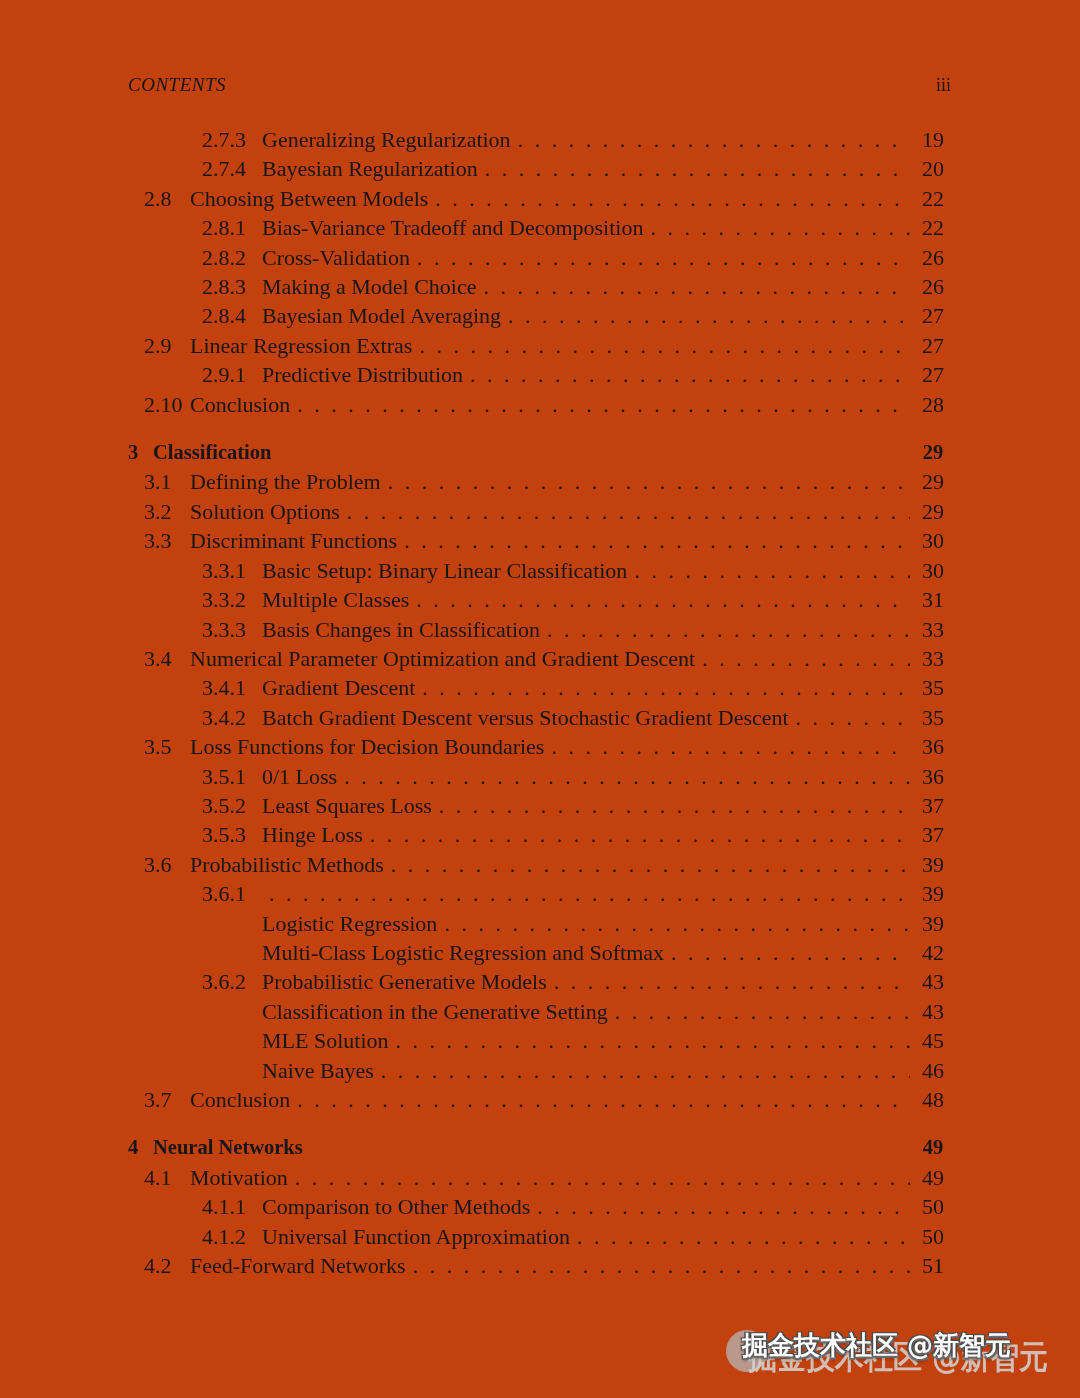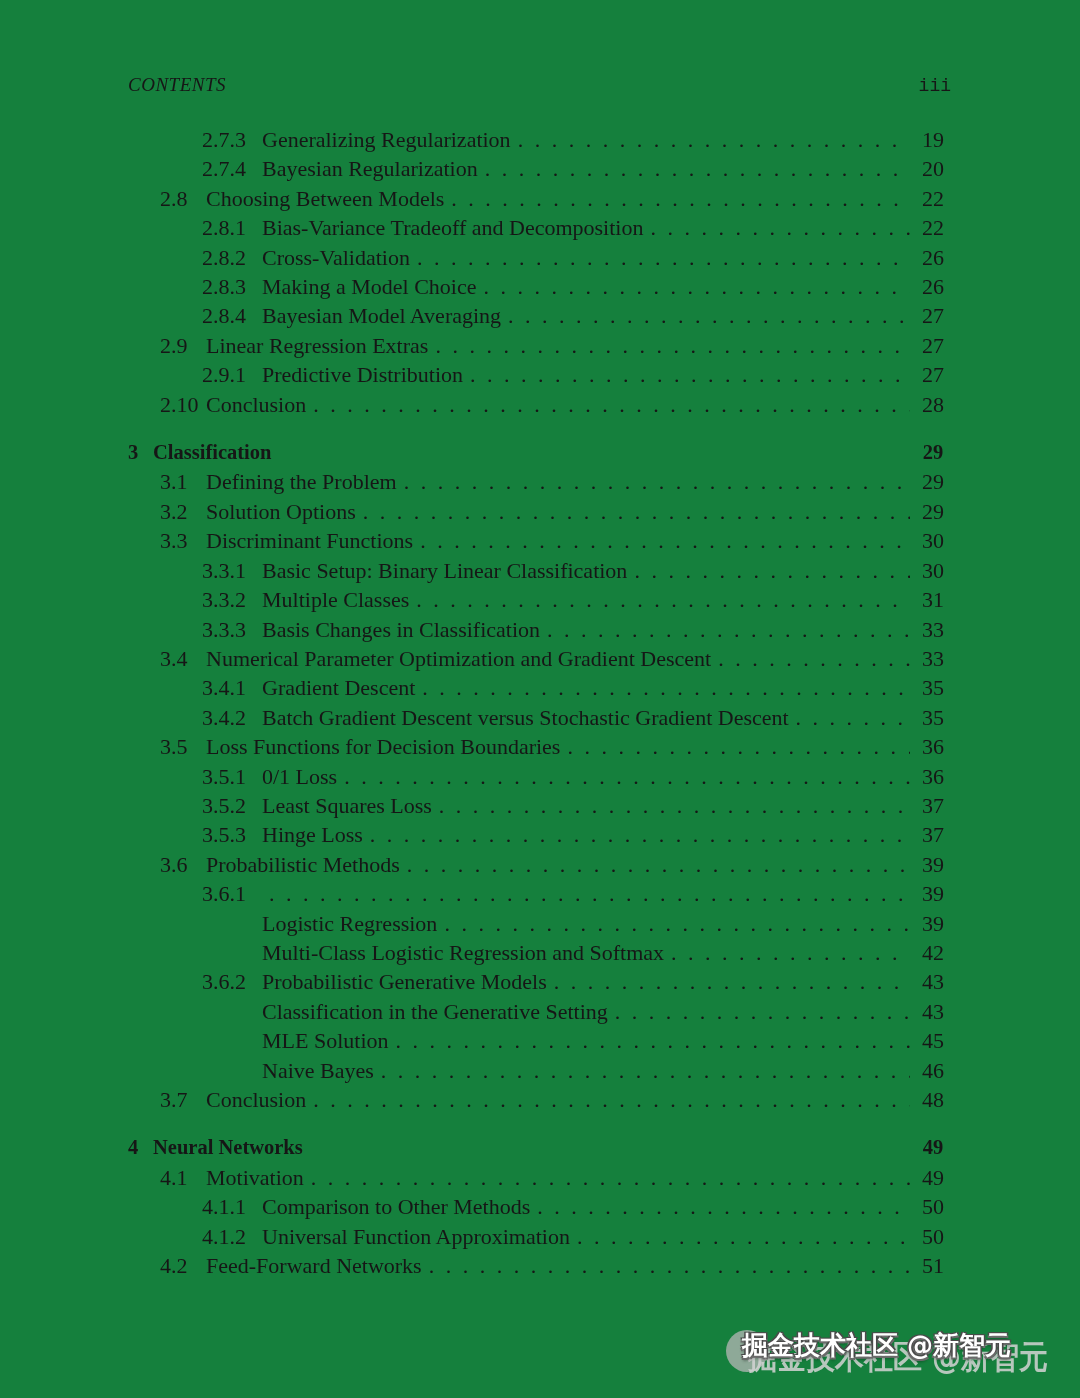"CONTENTS" .page { background: #15803d -> #c2410c }
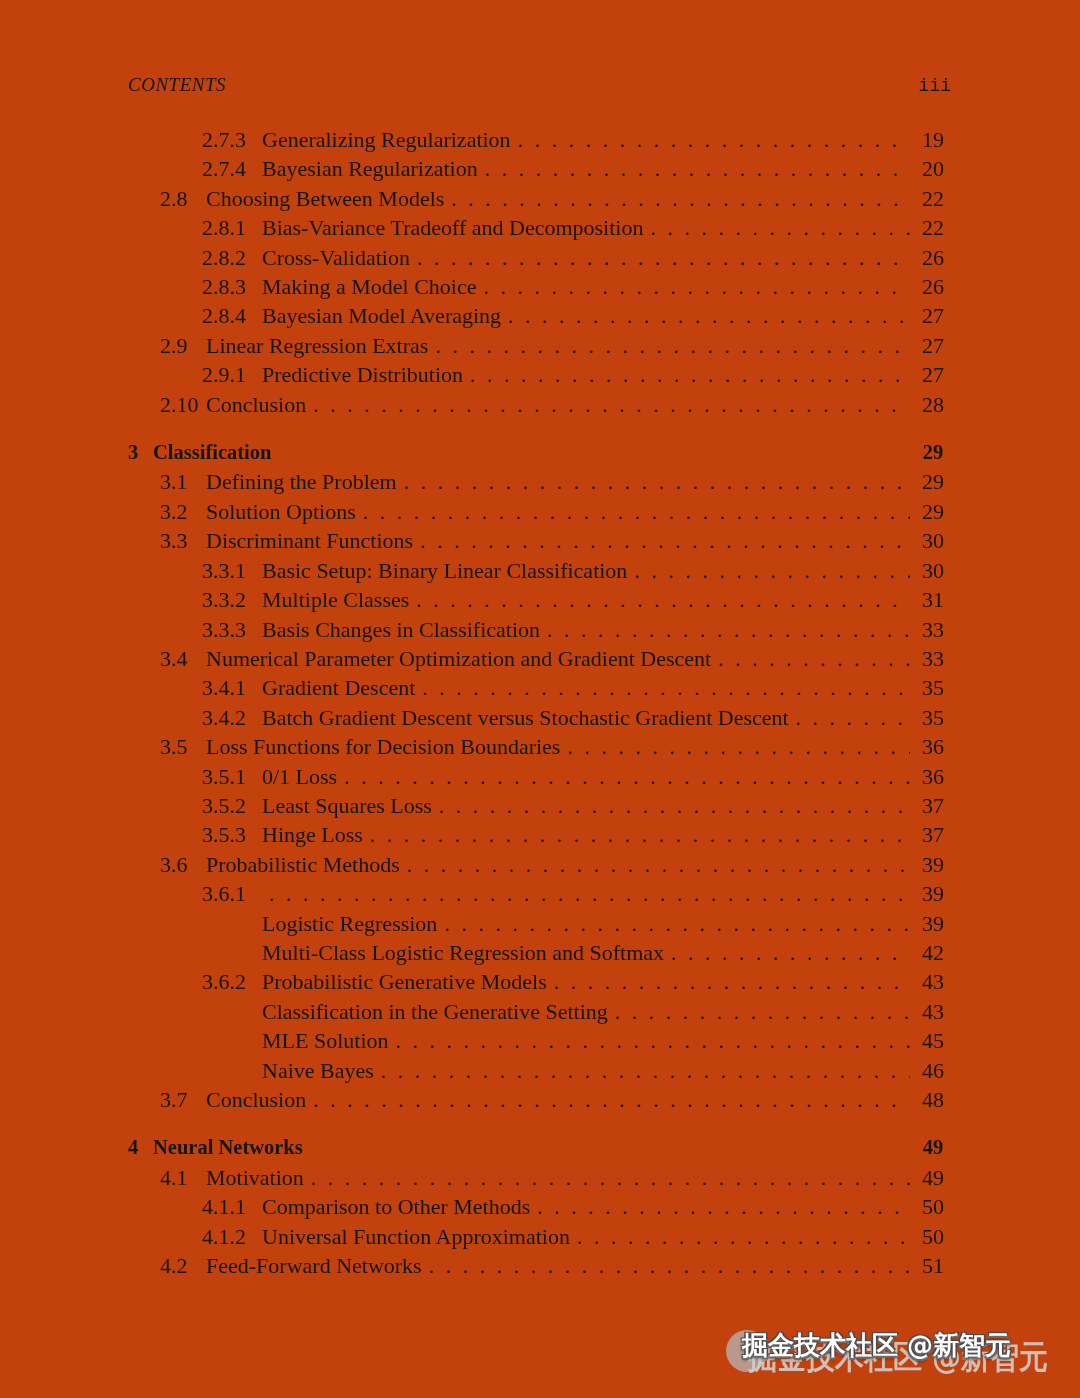"iii" .hdr-page { font-family: Liberation Mono, monospace -> none }
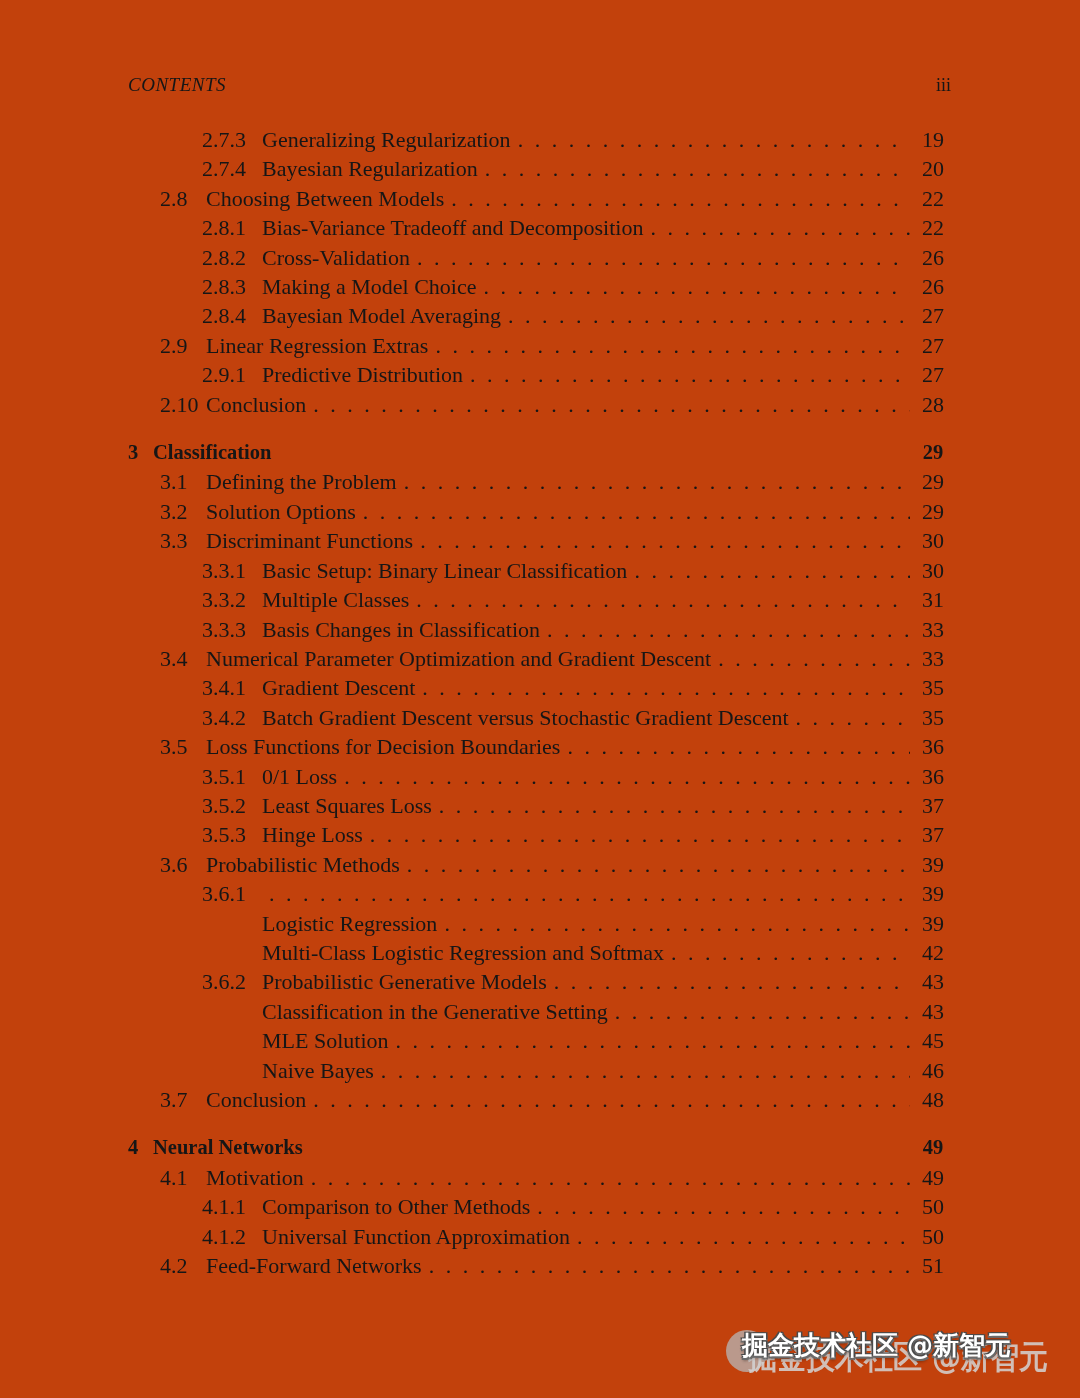"2.8" .toc-row.section .num { margin-left: 32px -> 16px }
